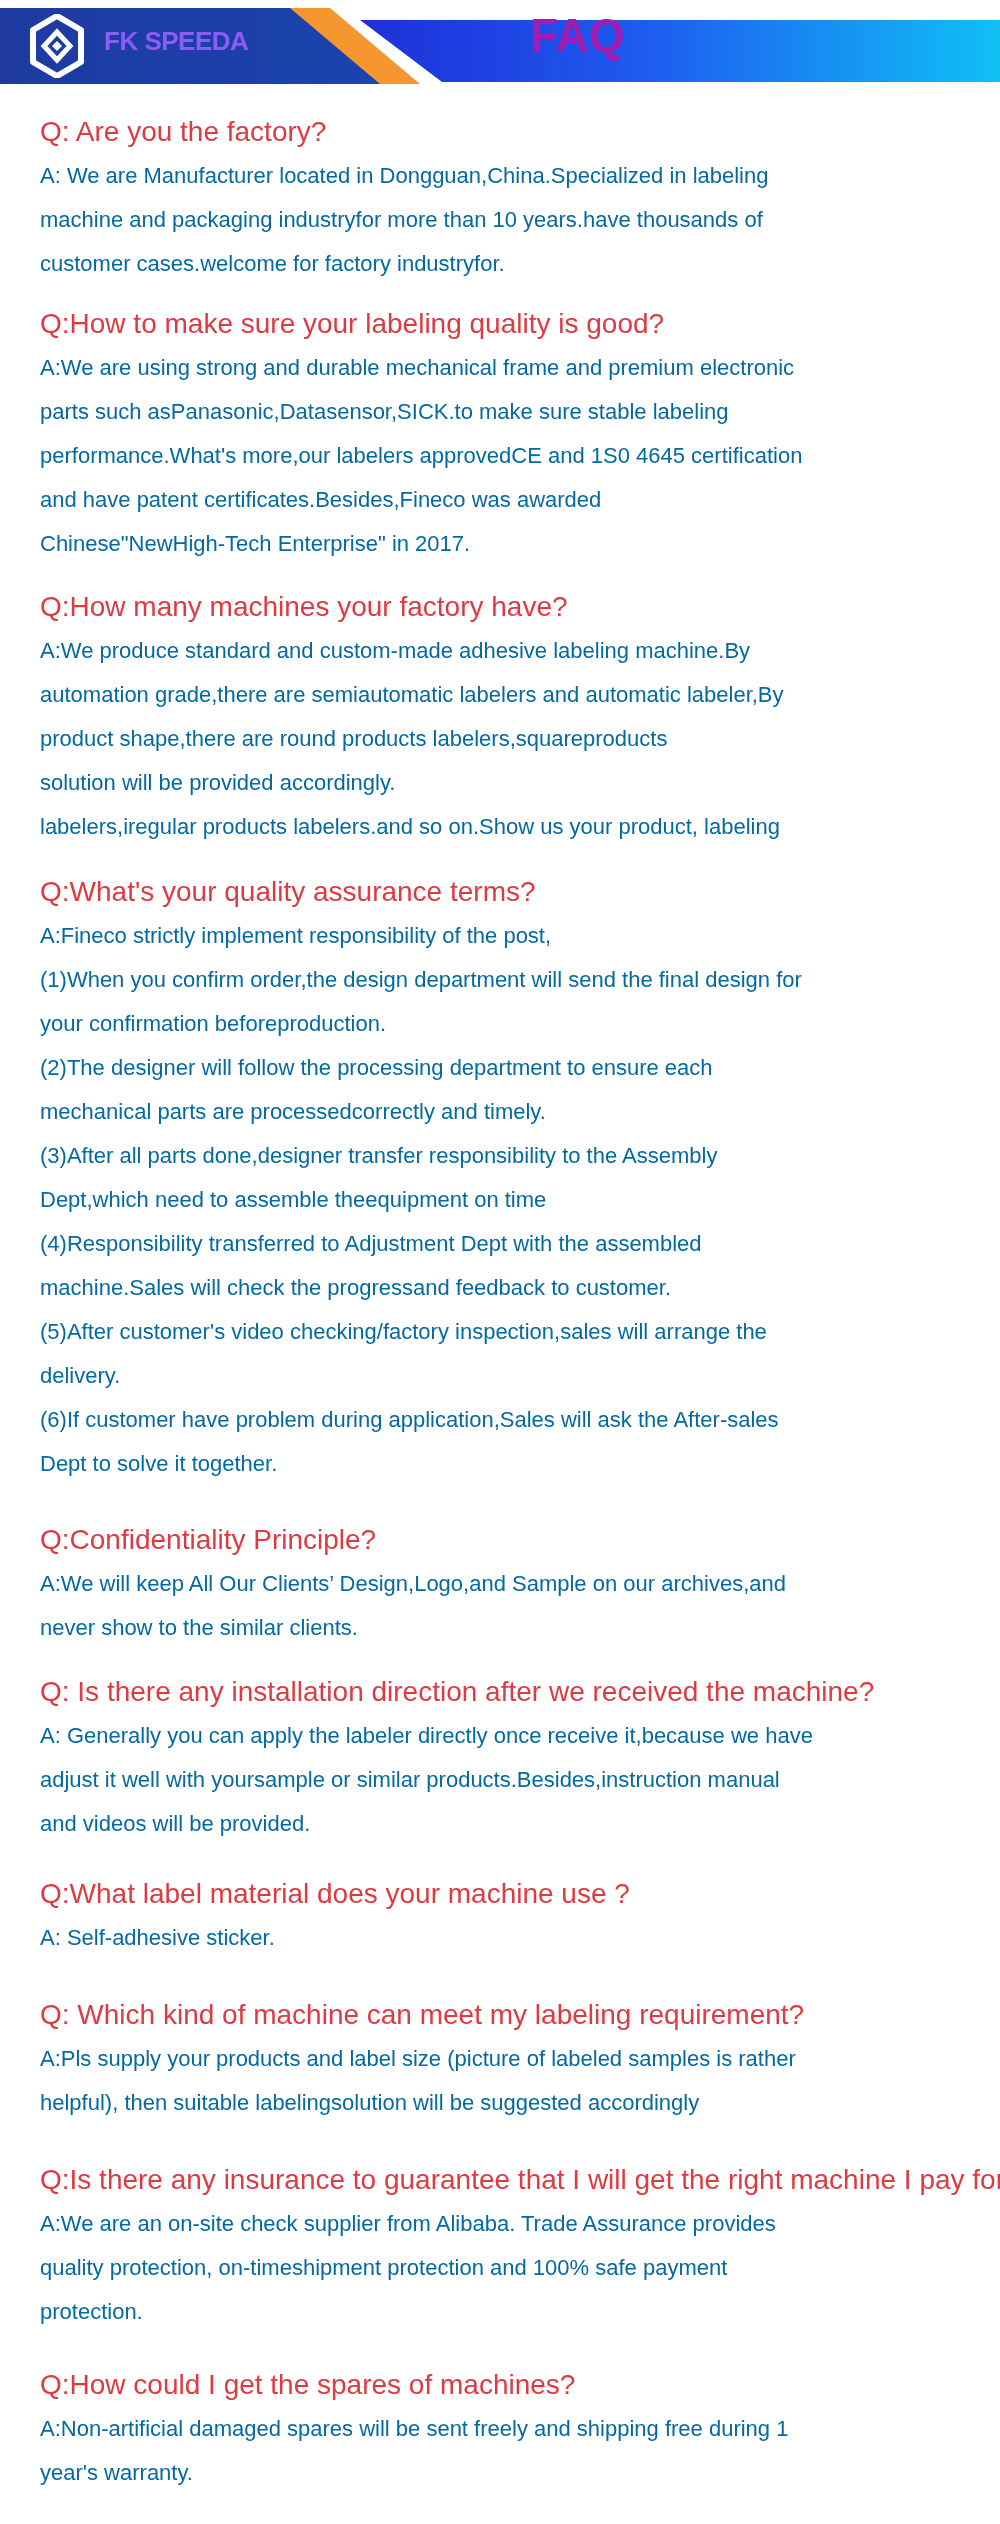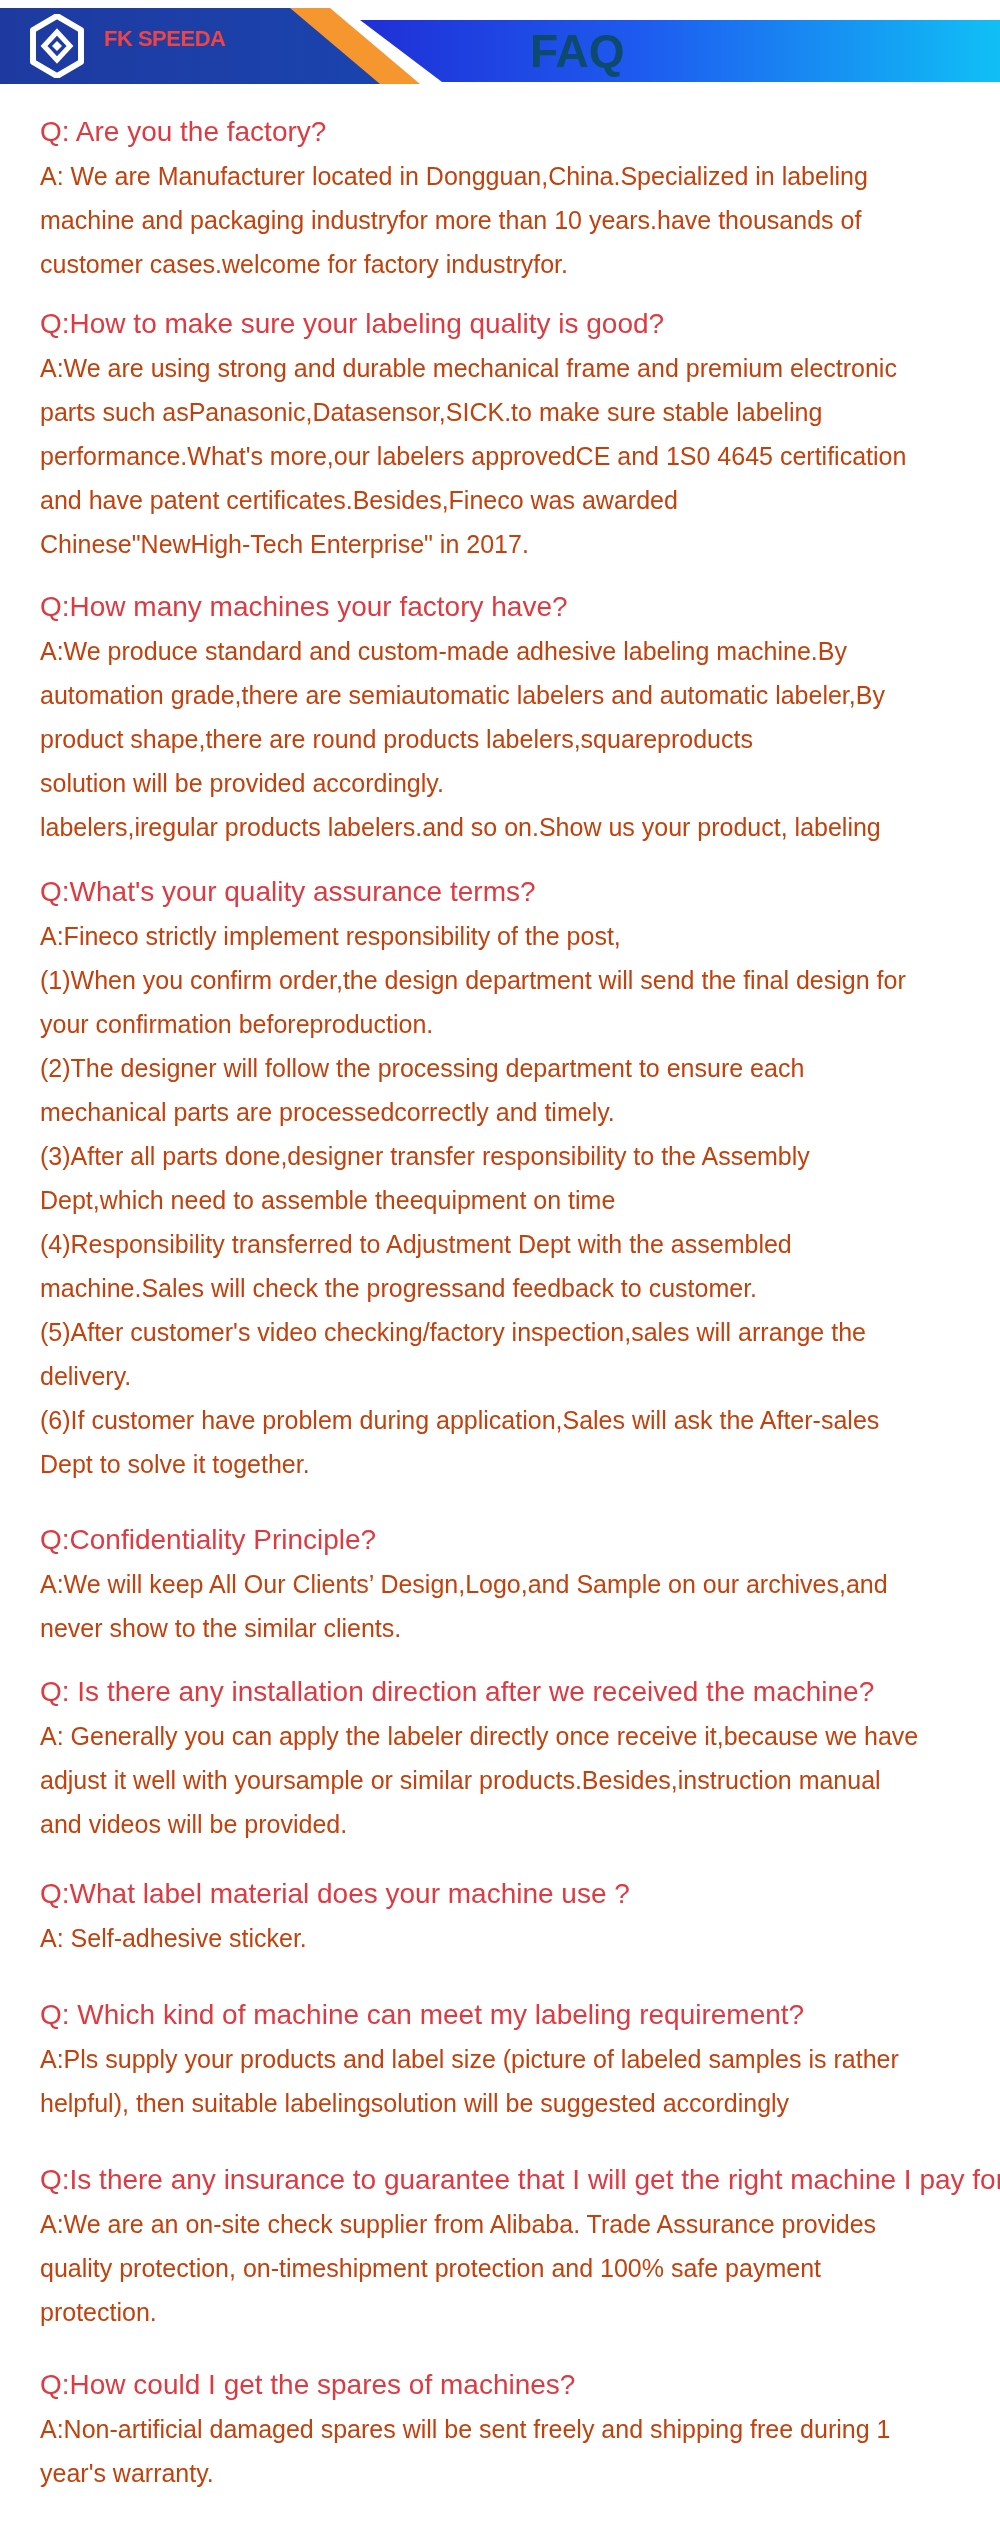"FK SPEEDA" .brand-name { color: #ef4444 -> #8b5cf6; font-size: 22px -> 26px }
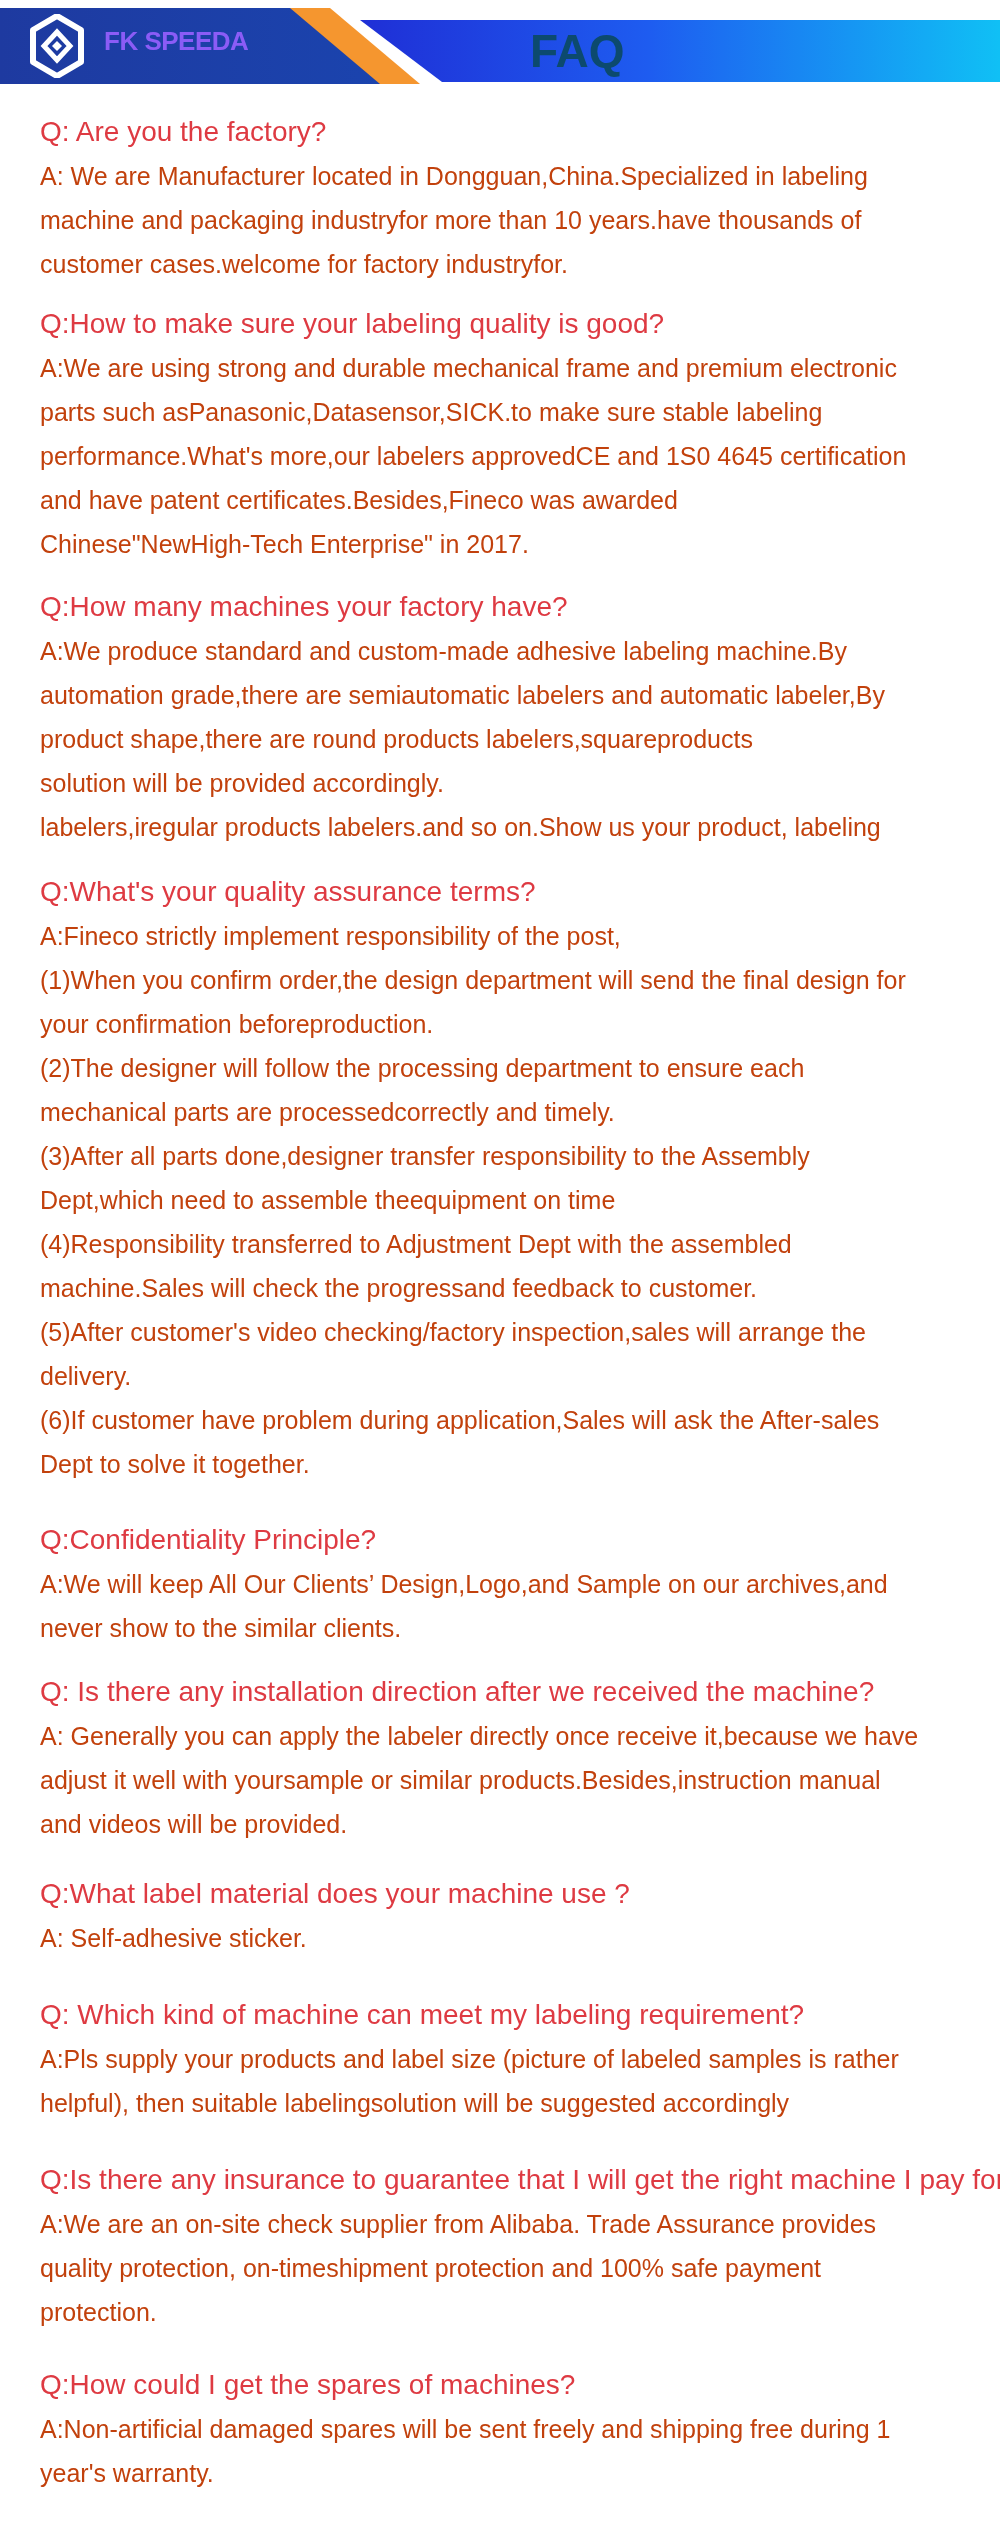"FAQ" .faq-title { color: #0c4a6e -> #a21caf; top: 20px -> 4px }
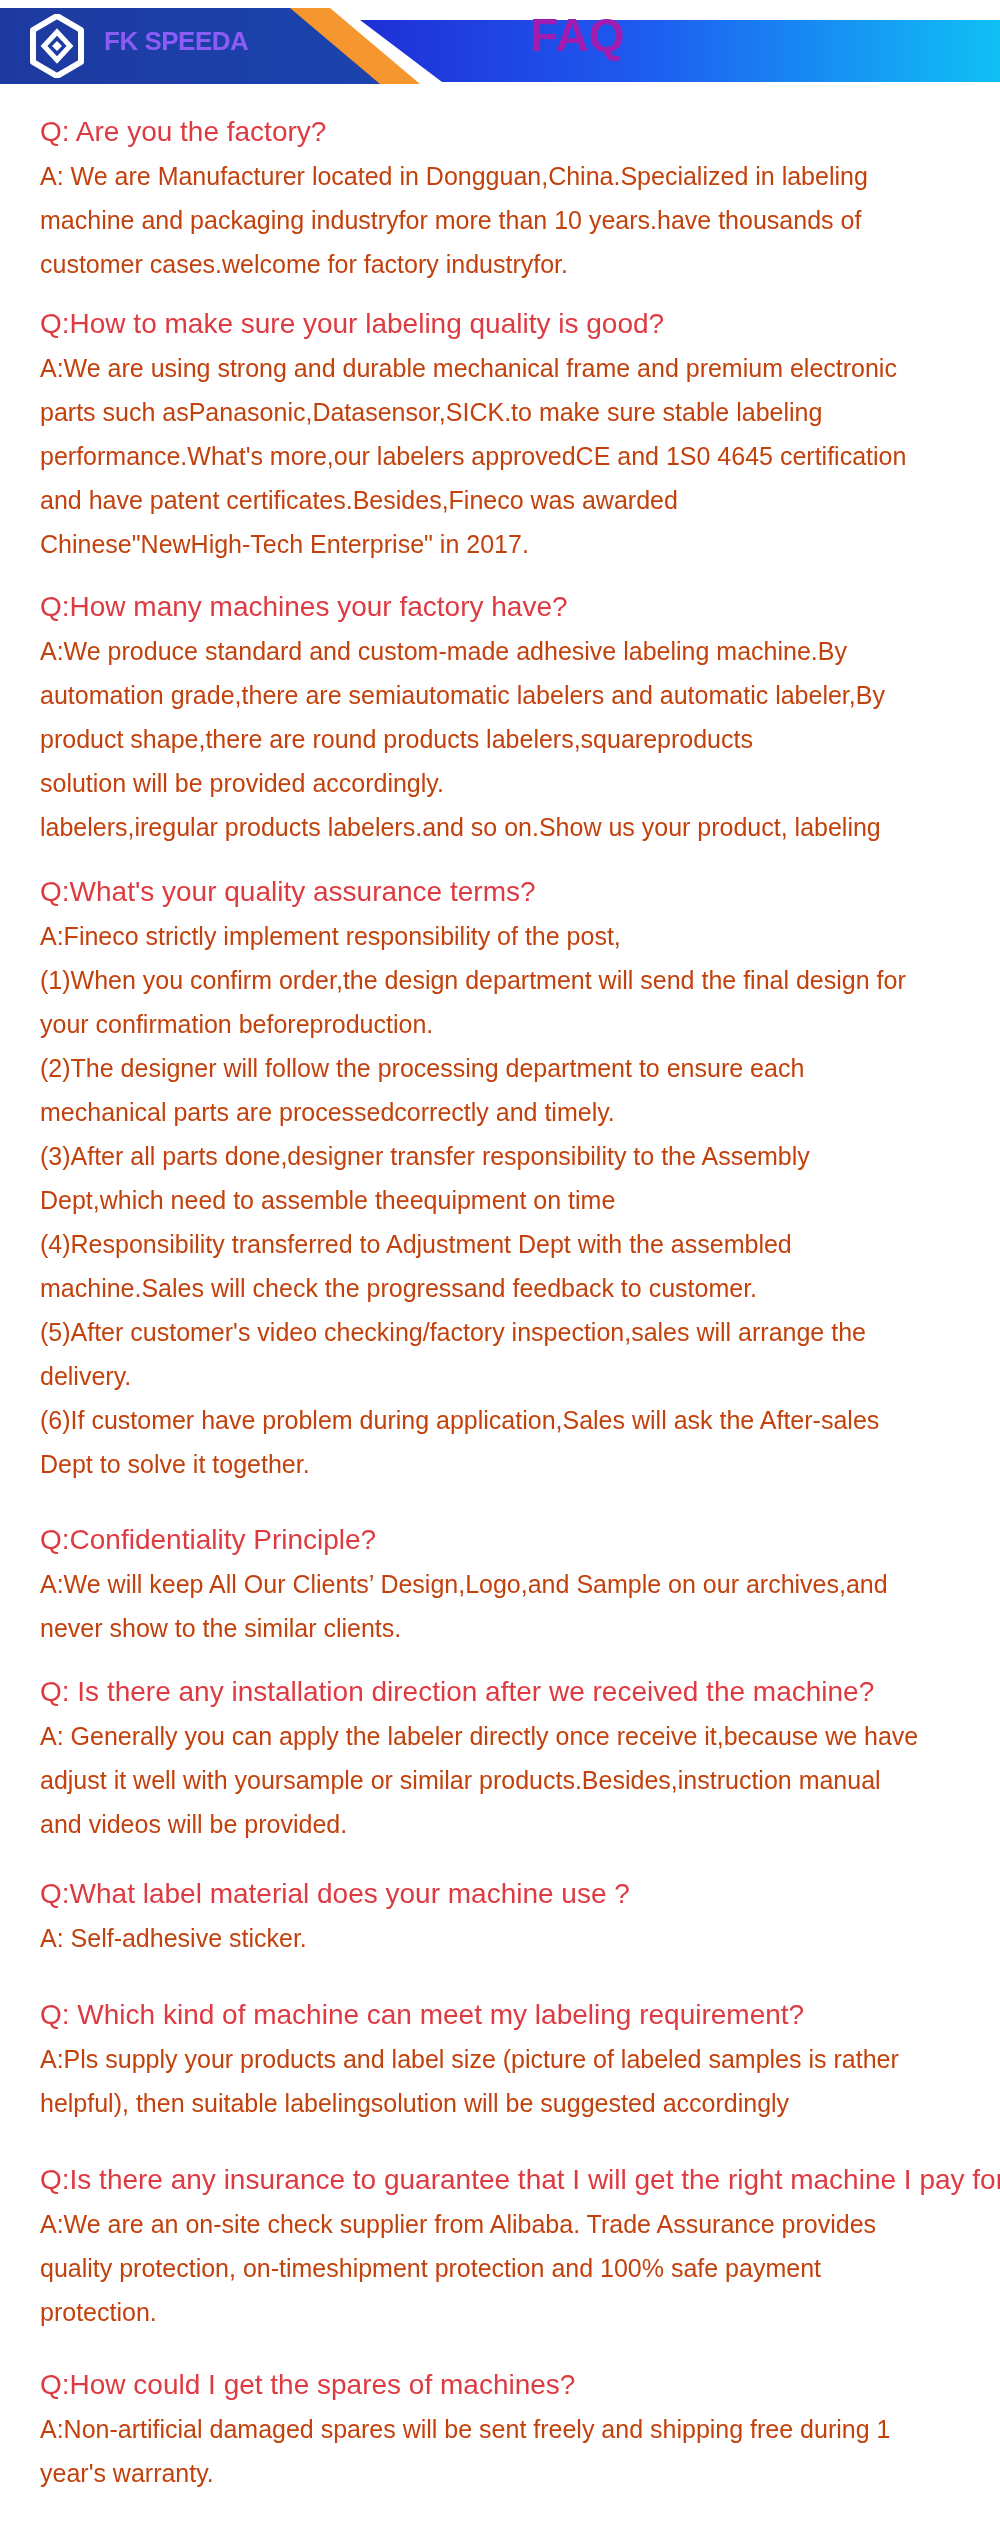"A: We are Manufacturer located" .a { color: #c2410c -> #0369a1; font-size: 25px -> 22px }
